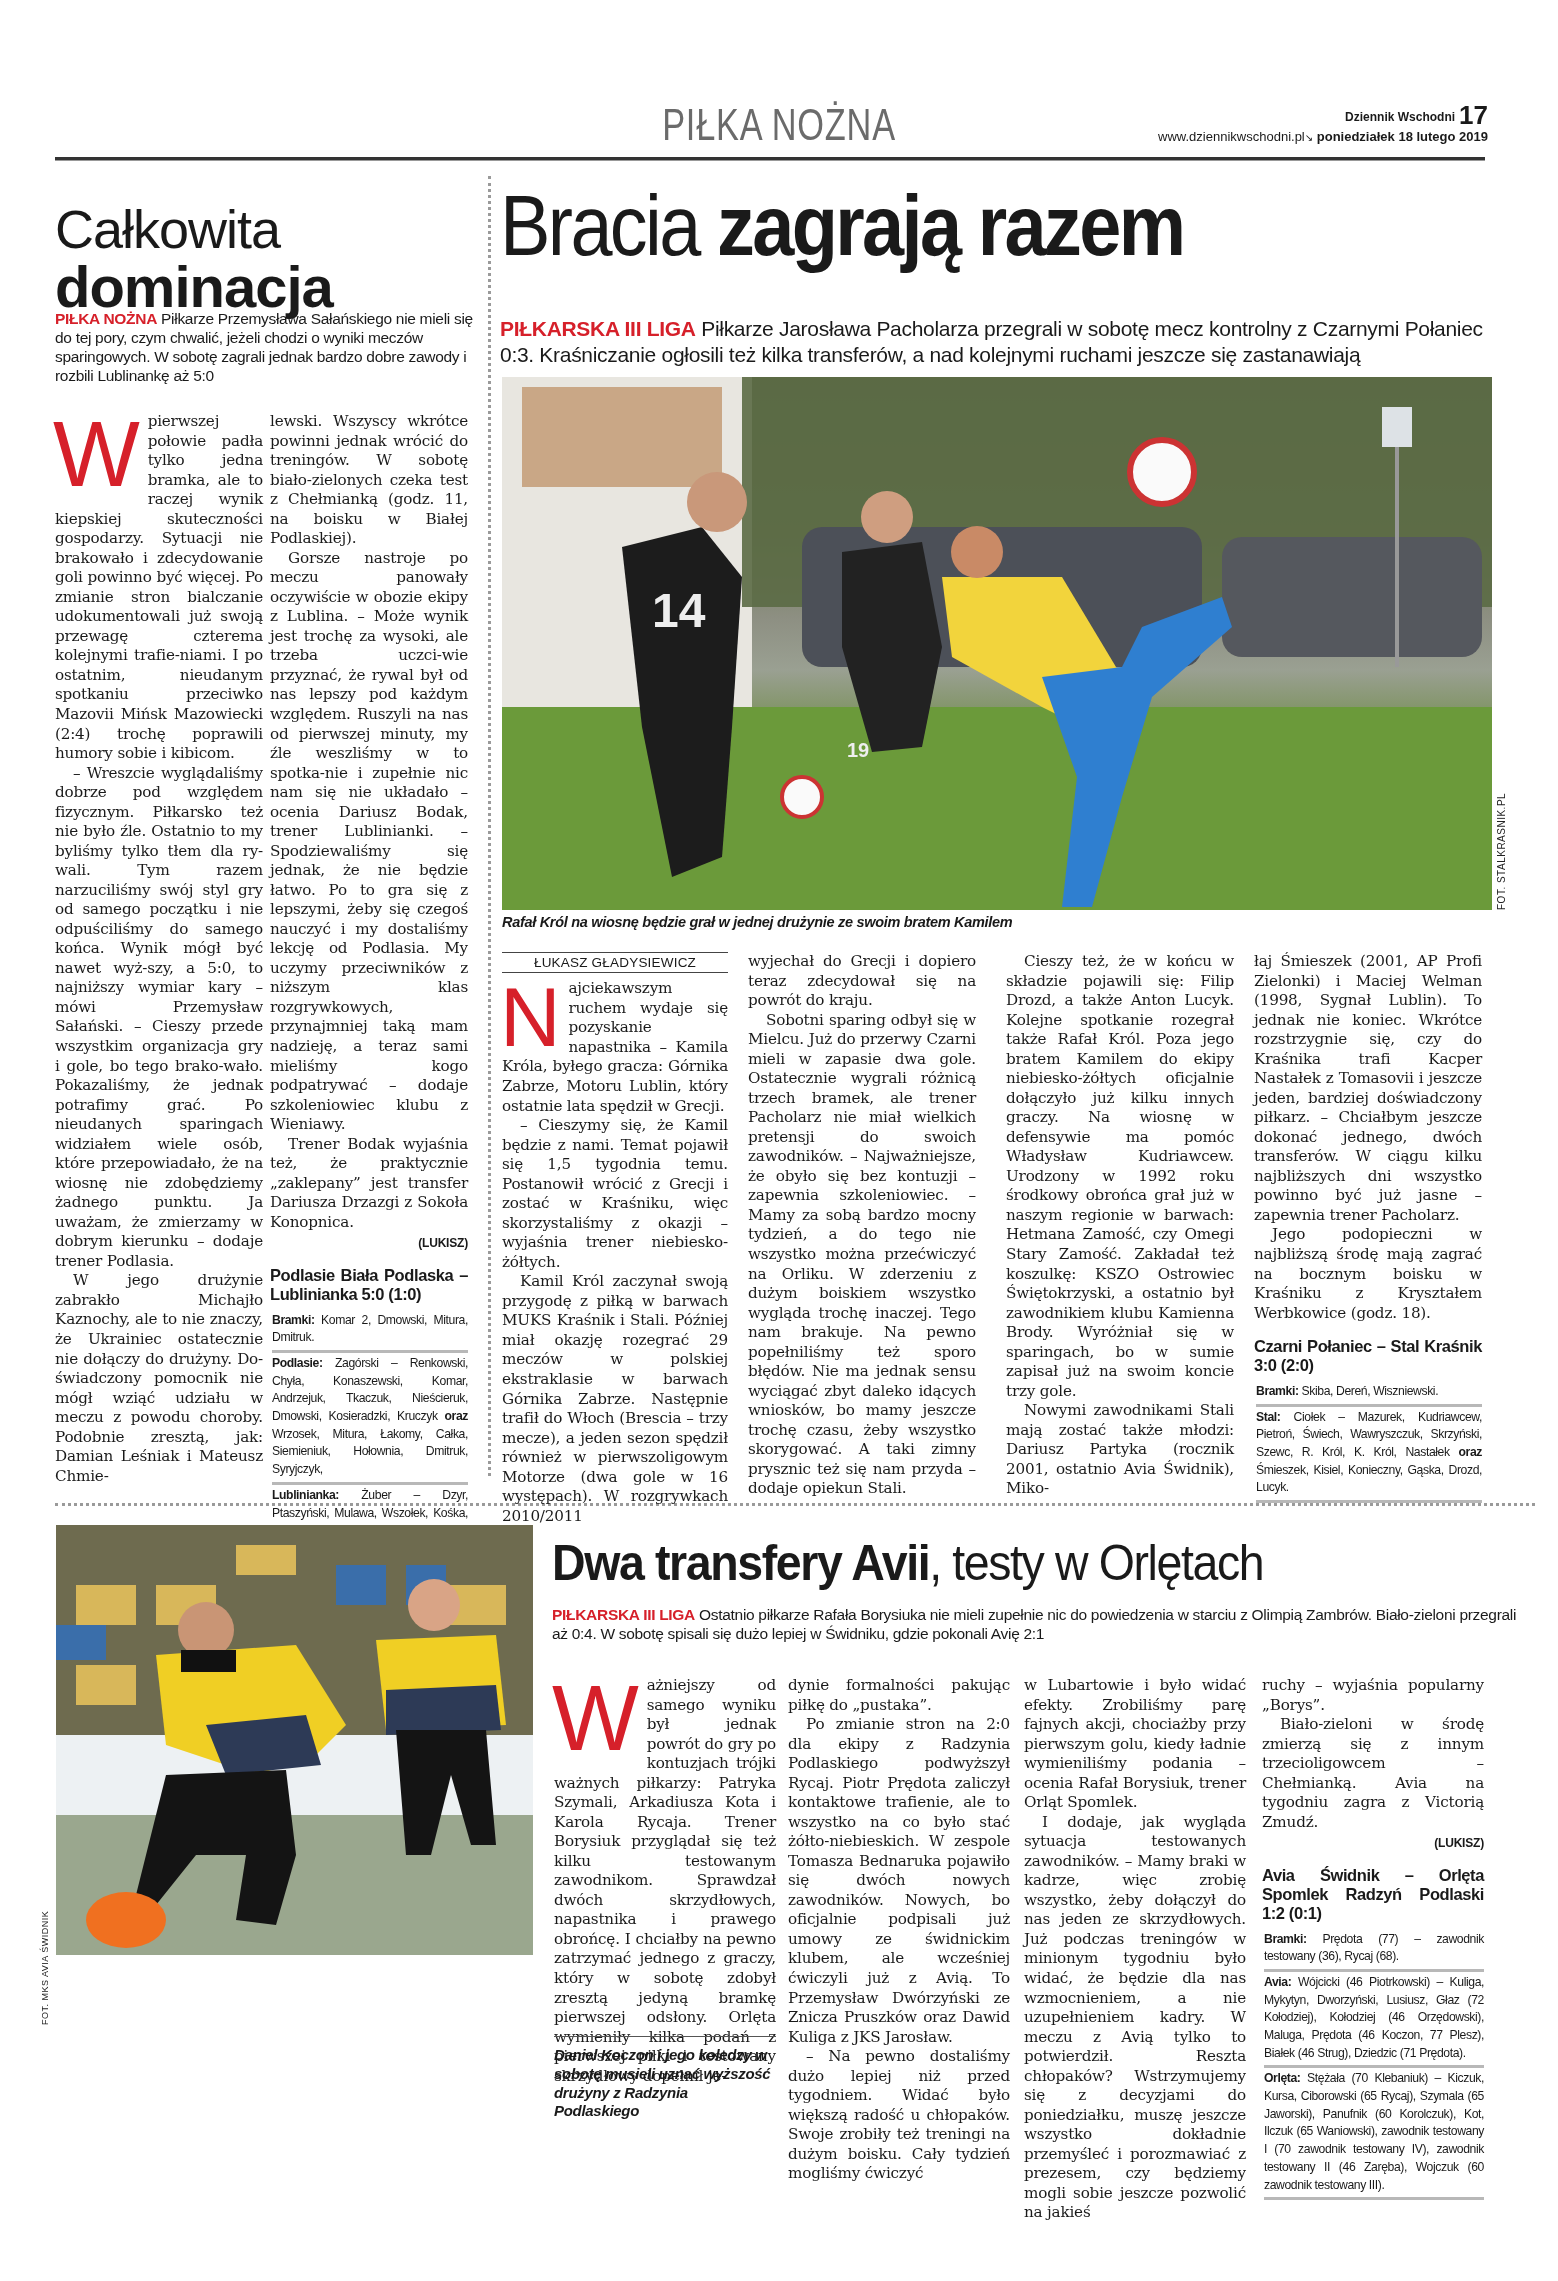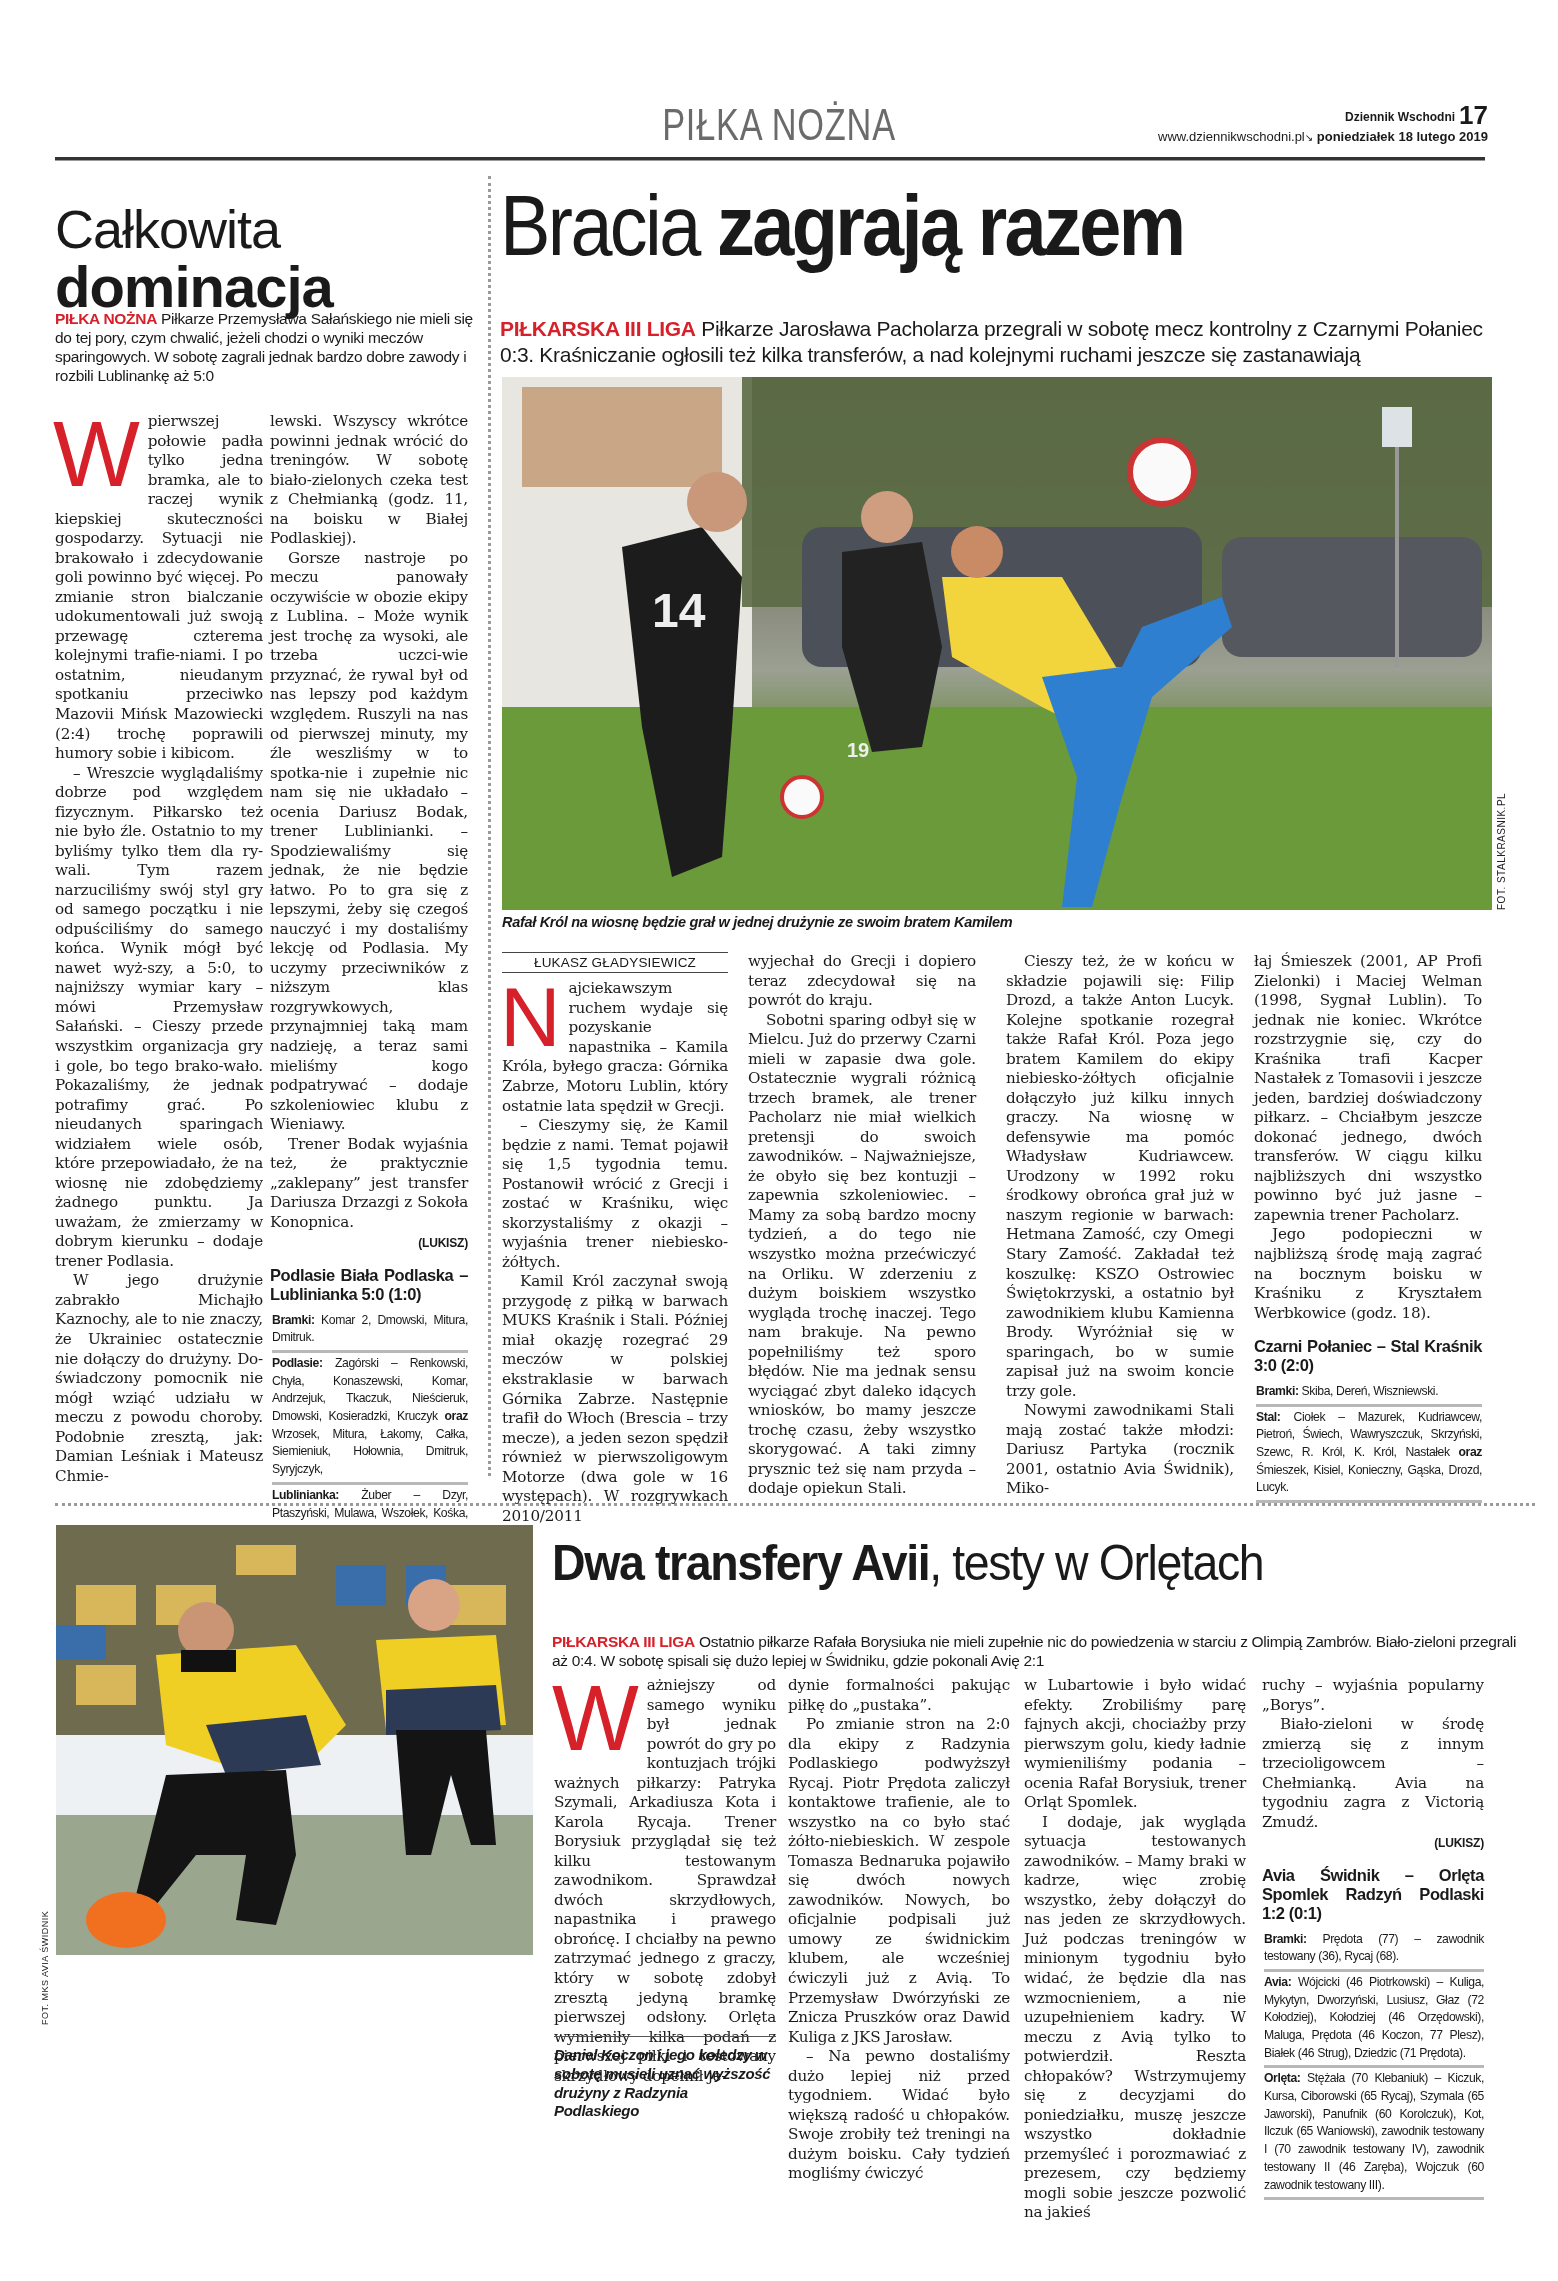"PIŁKARSKA III LIGA Ostatnio piłkarze" .lead-bottom { margin-top: 27px -> none }
